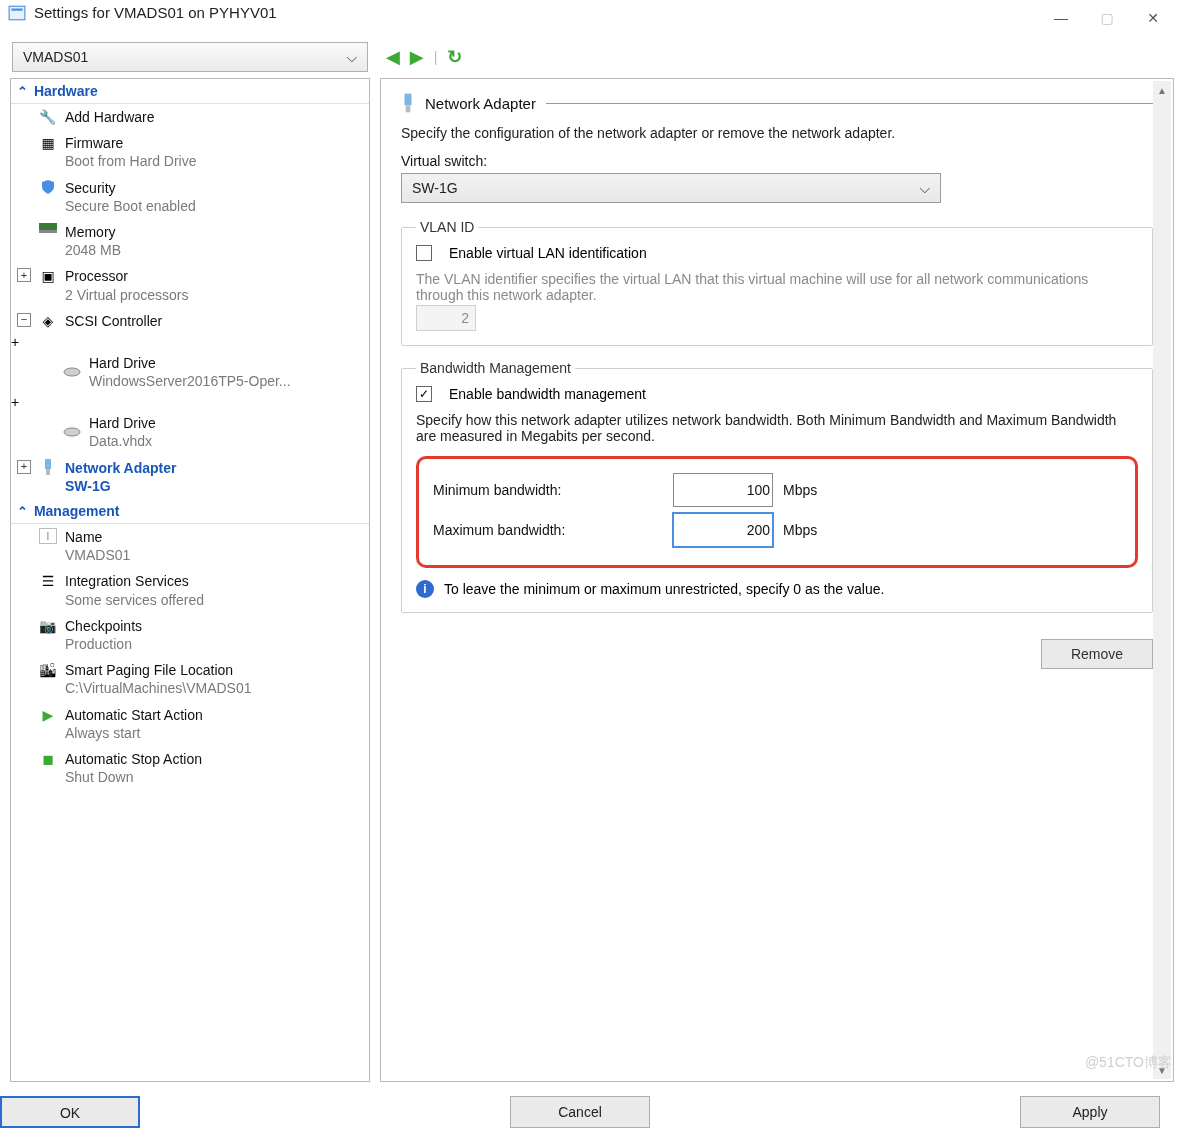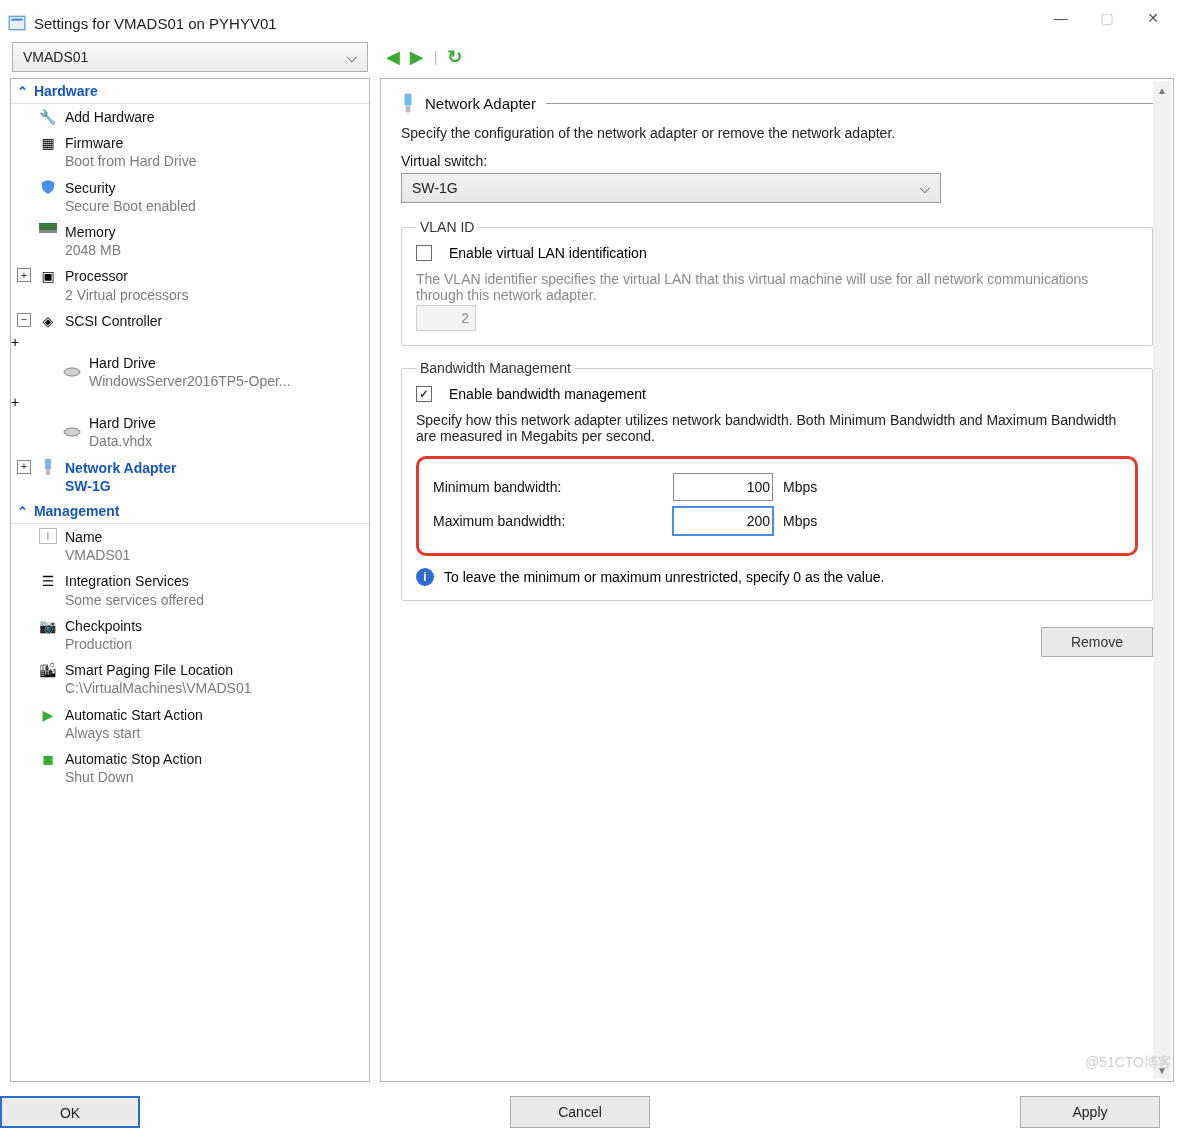"Settings for VMADS01 on PYHYV01" .titlebar { align-items: flex-end -> flex-start }
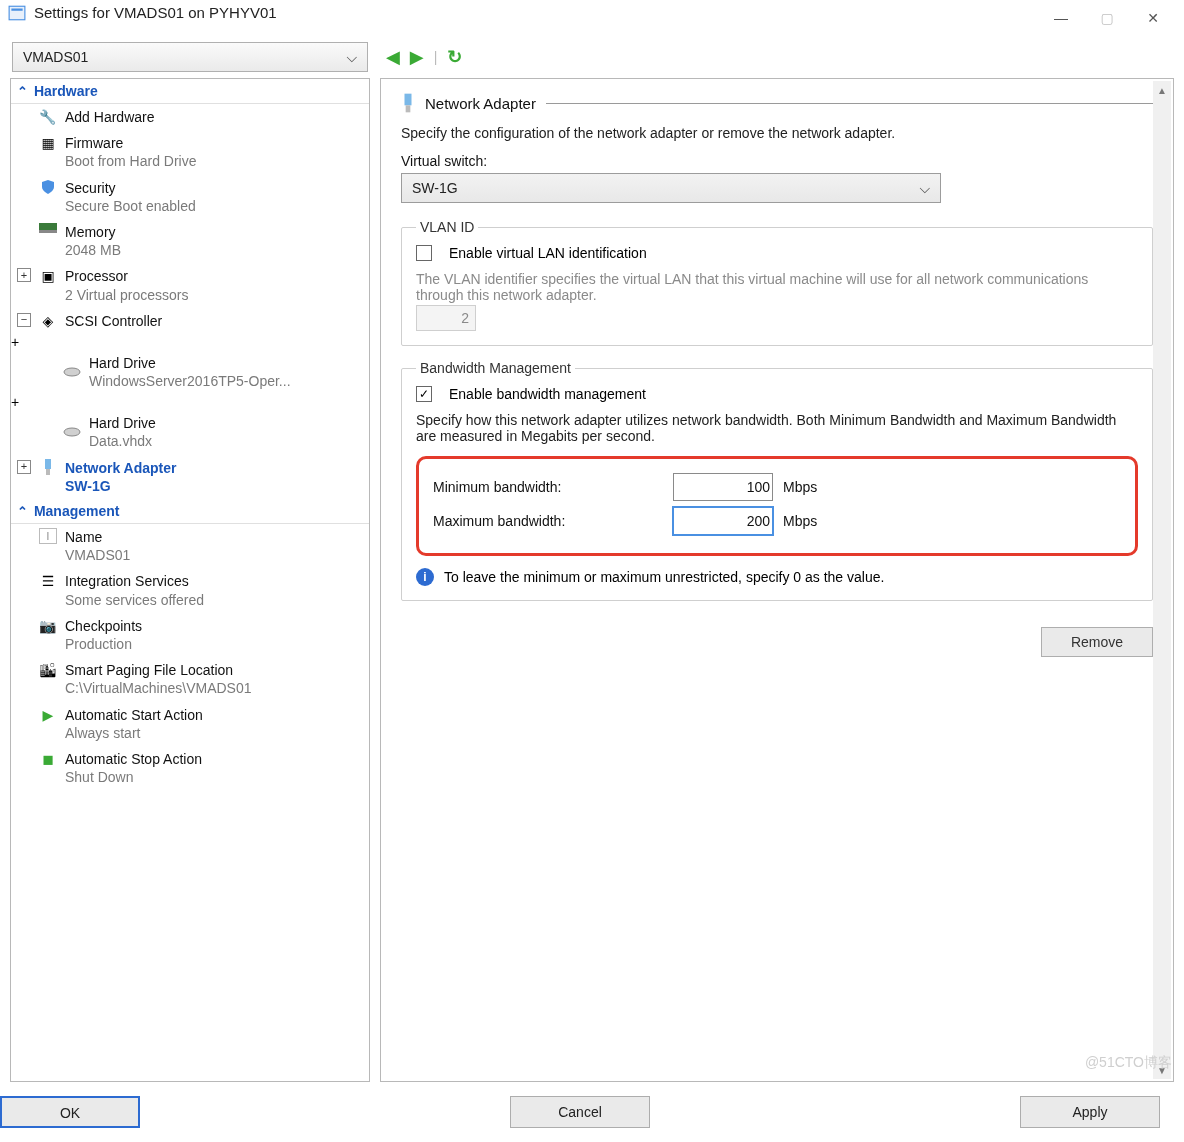"100" .bw-input { height: 28px -> 34px }
